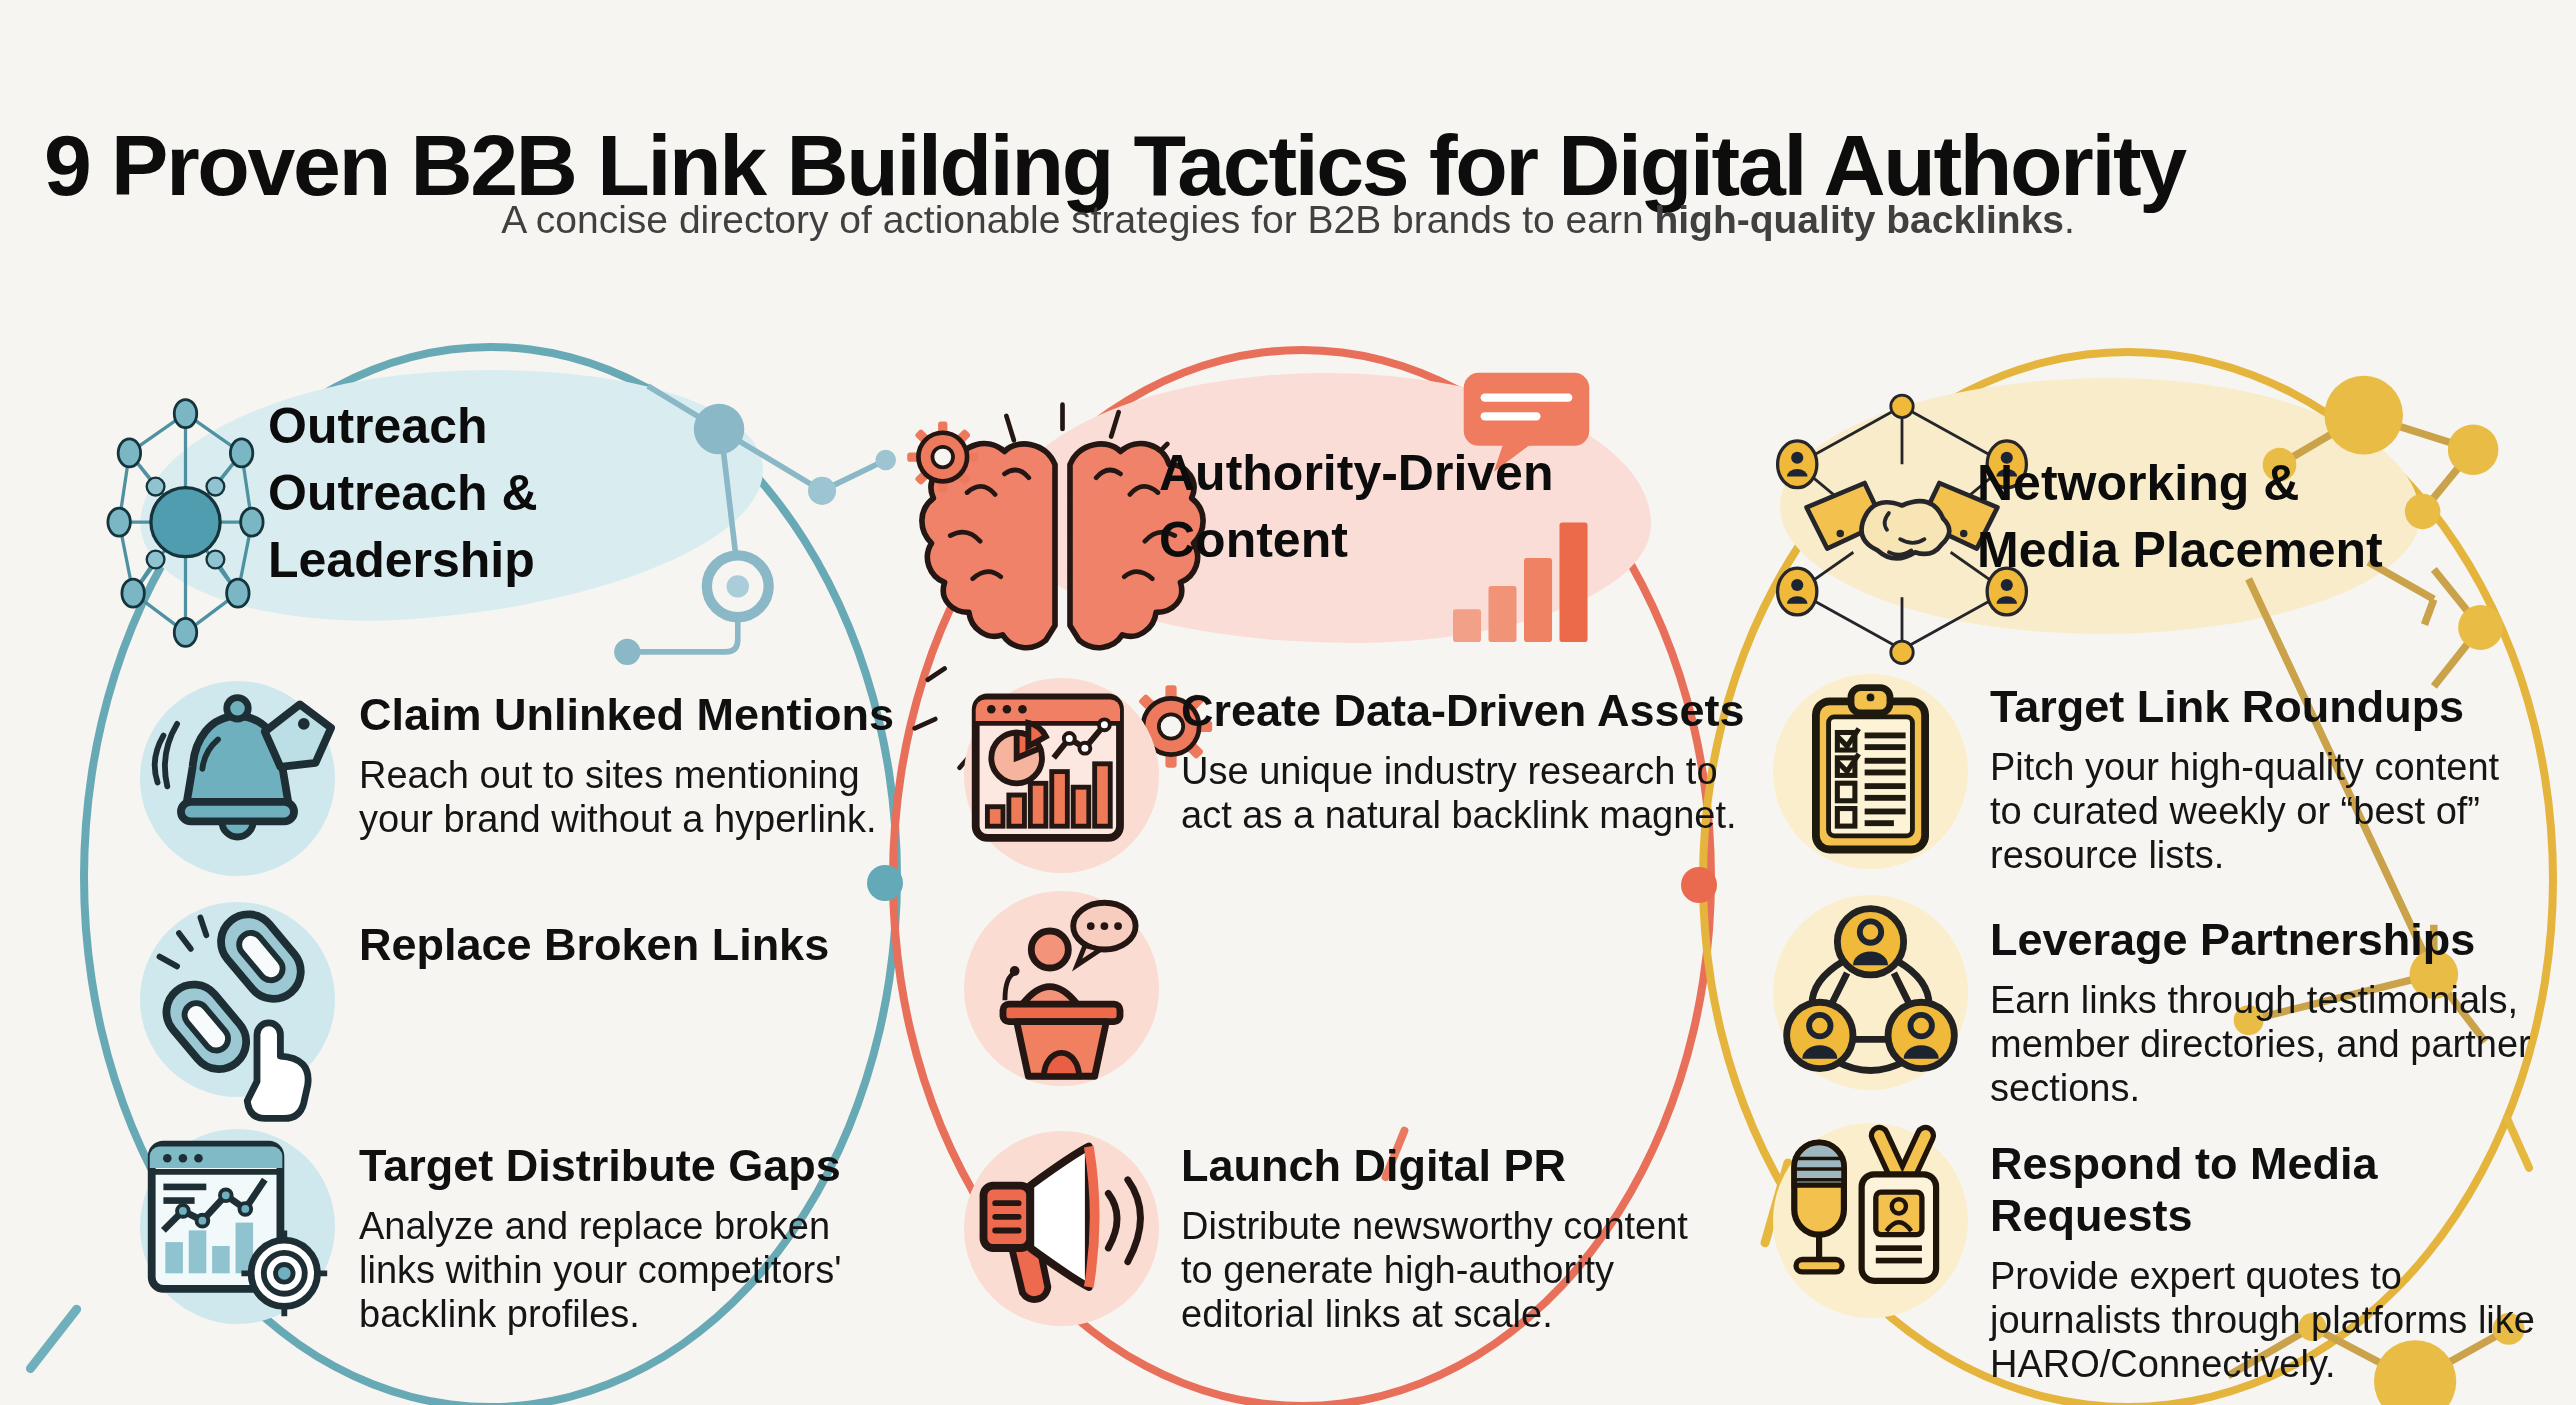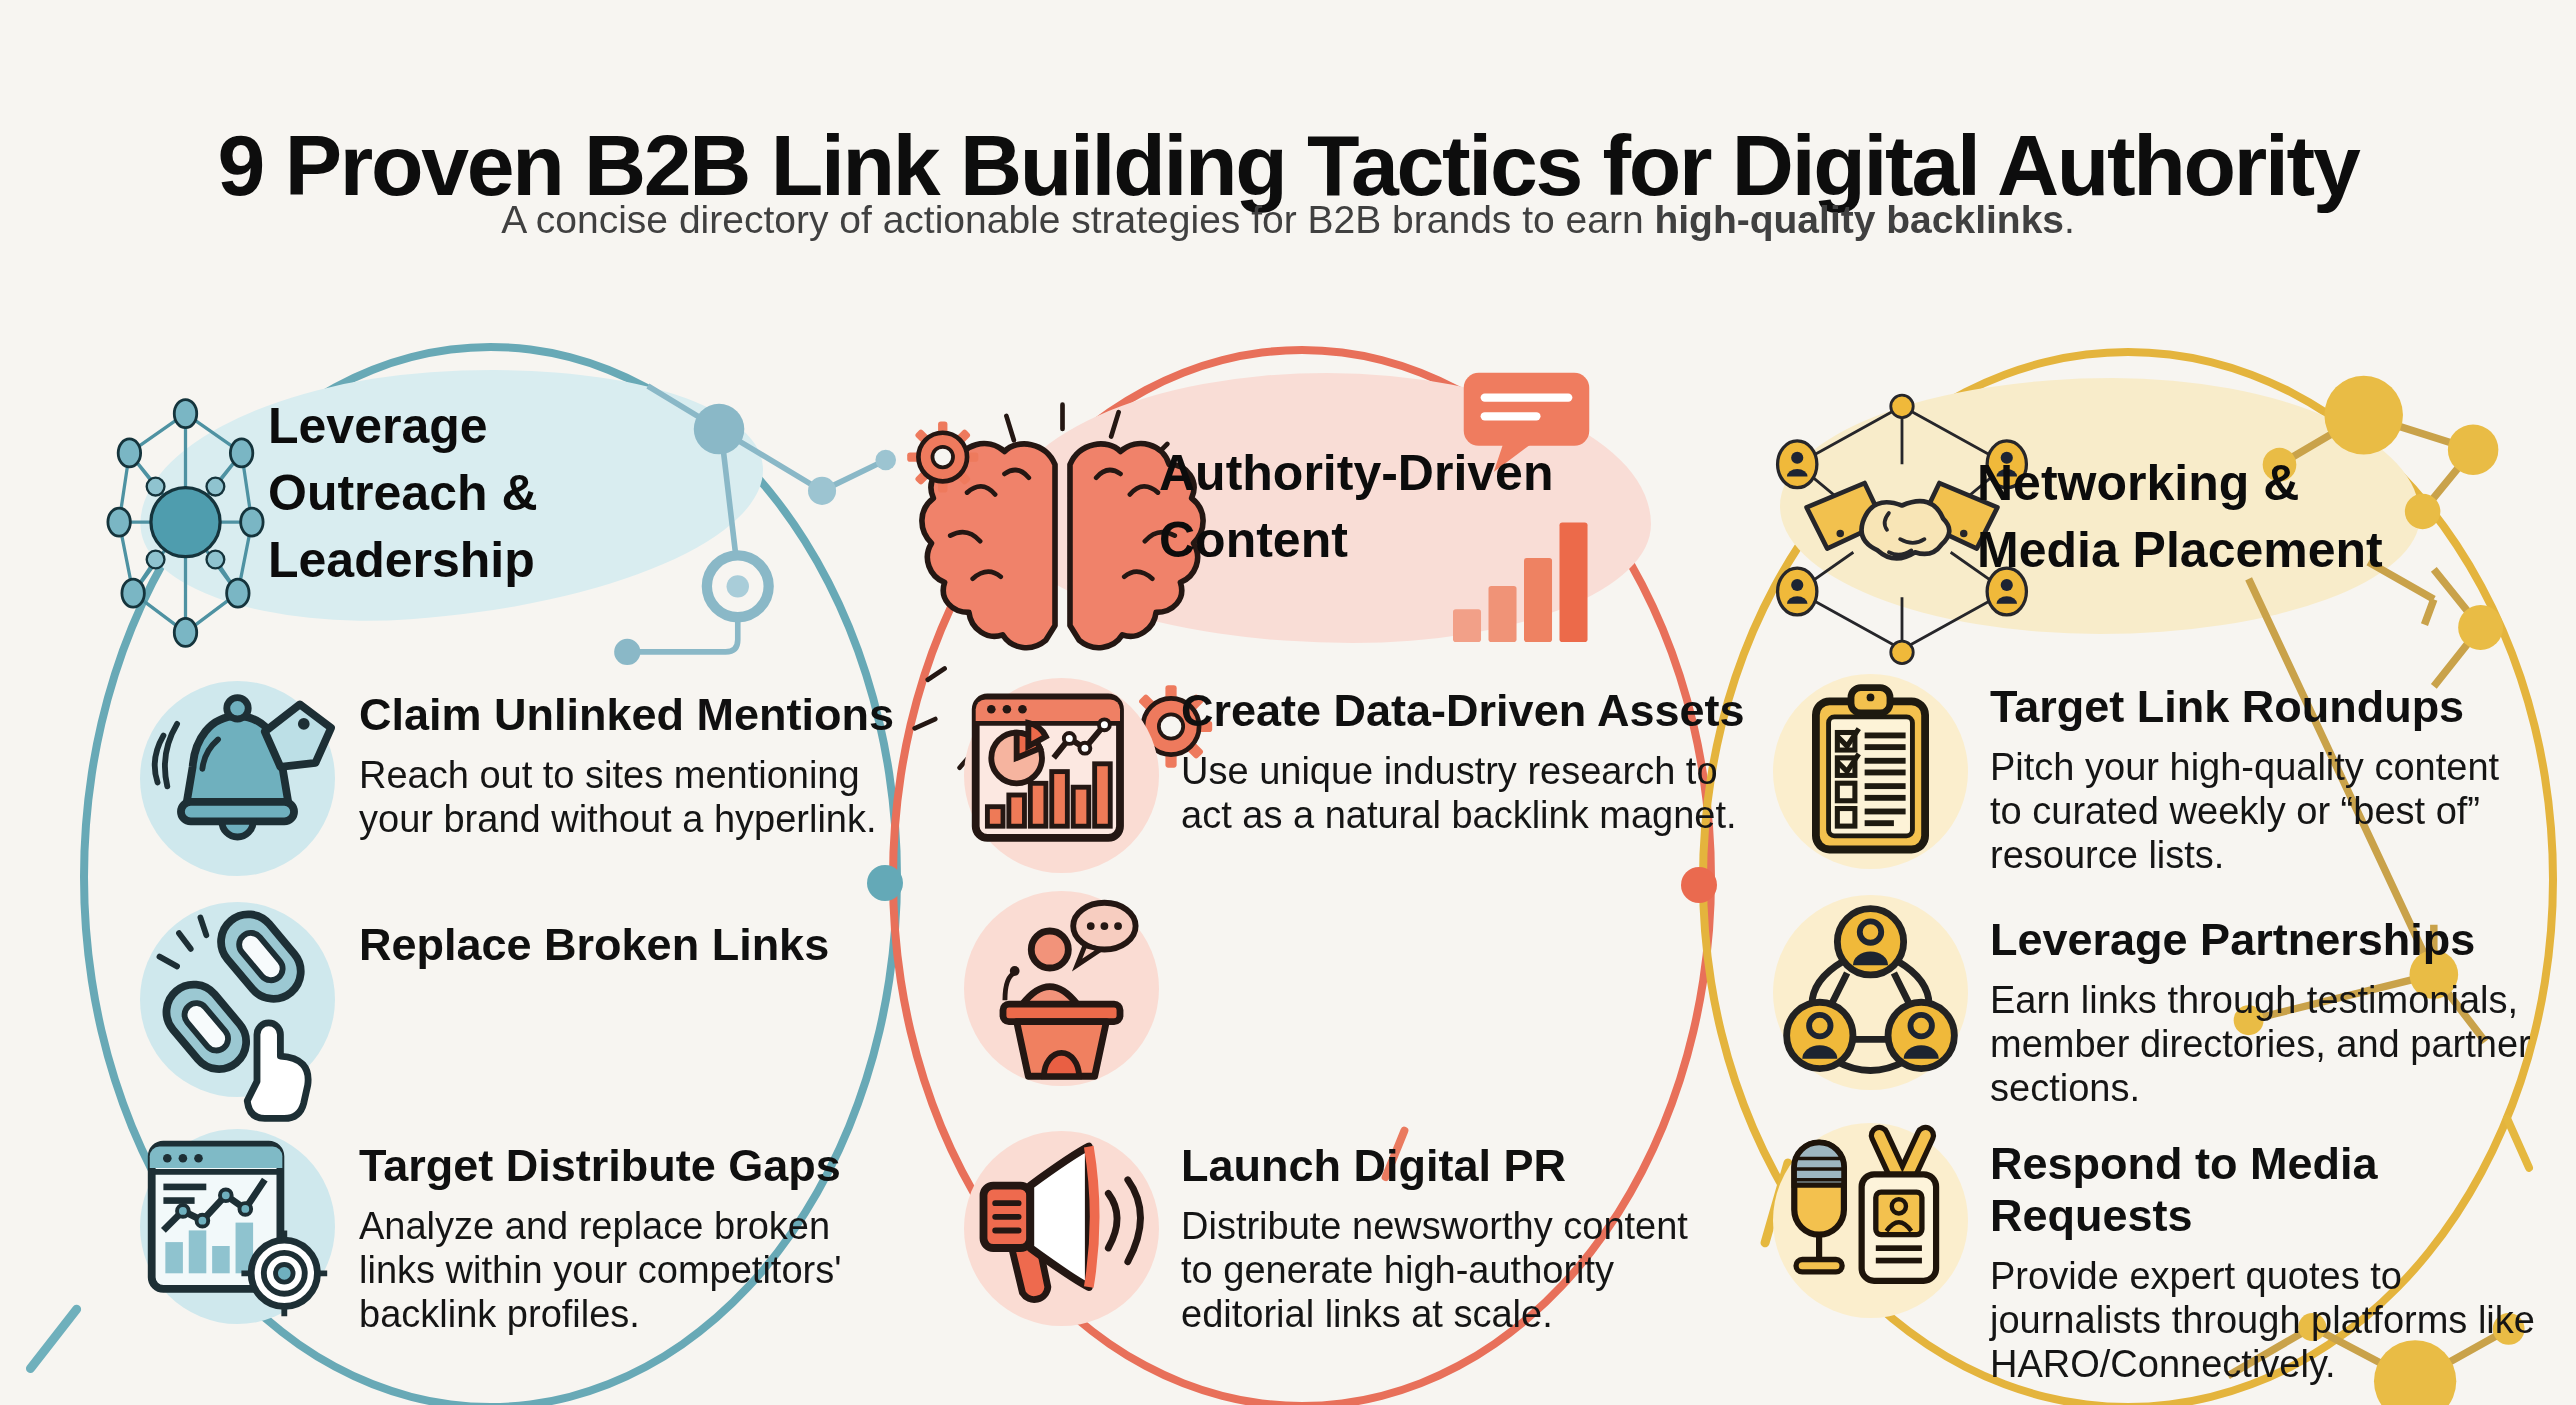"9 Proven B2B Link Building" #main-title { padding-left: none -> 44px; text-align: center -> left }
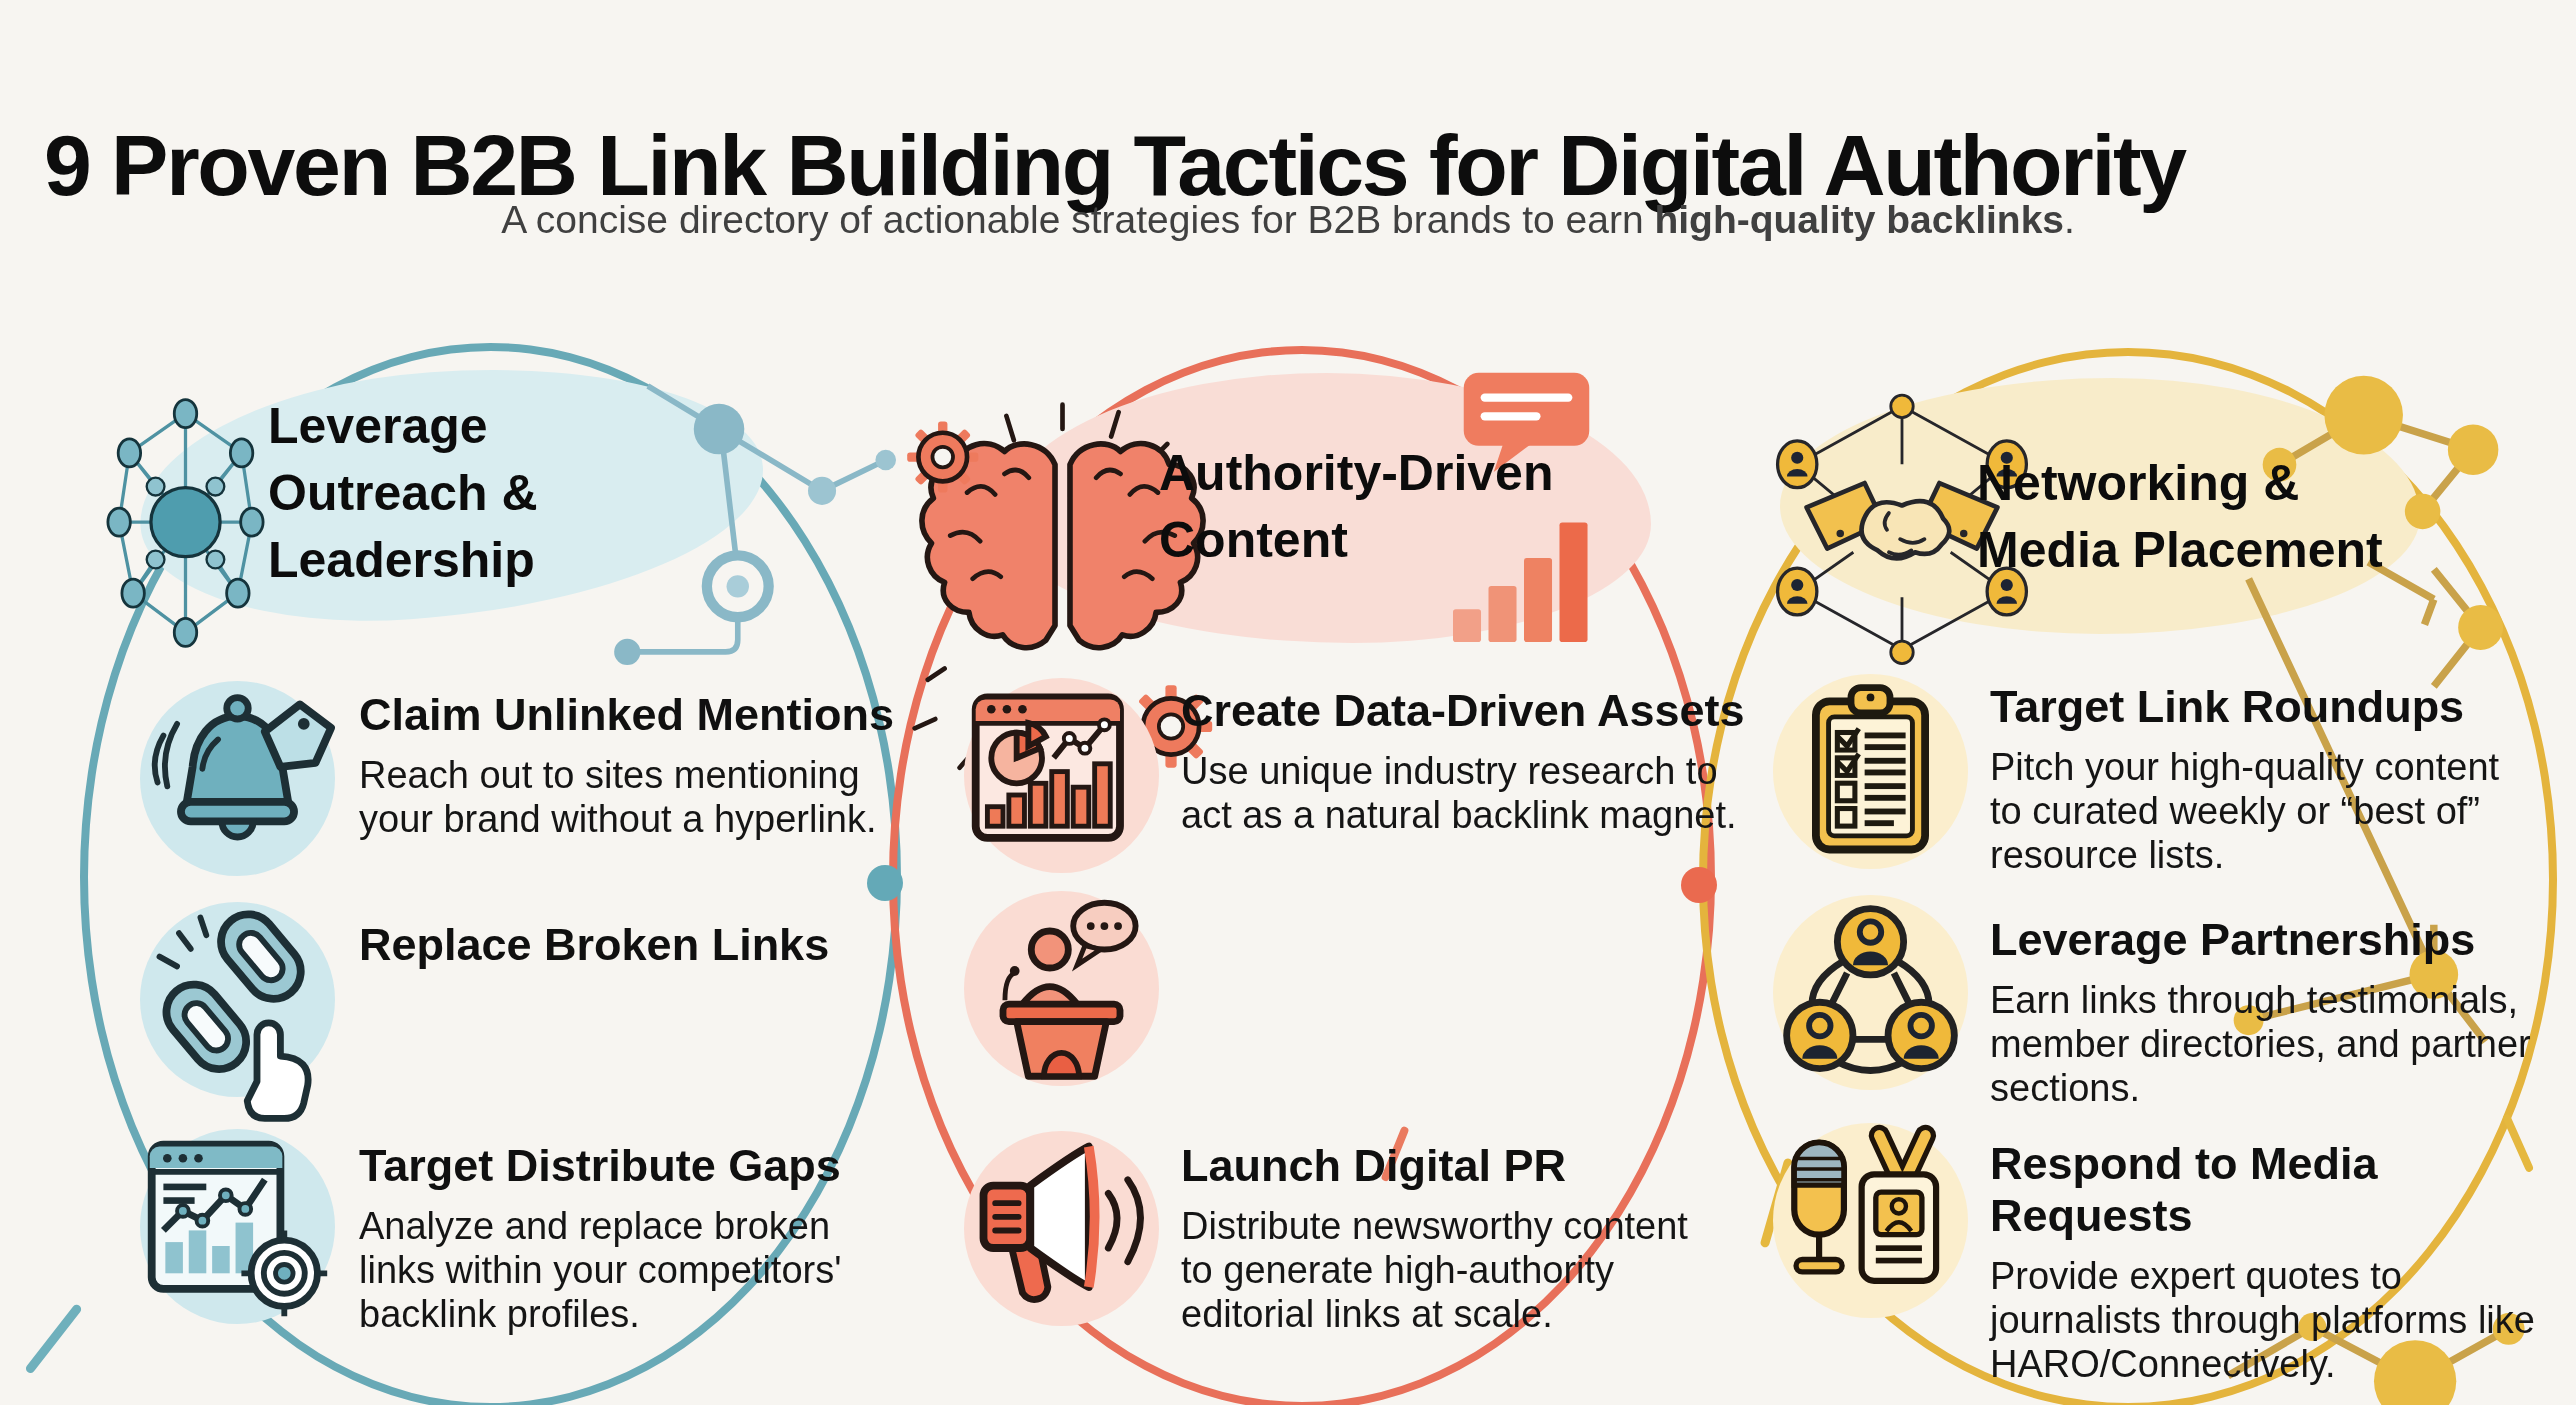"Leverage" span { text: Leverage -> Outreach }
